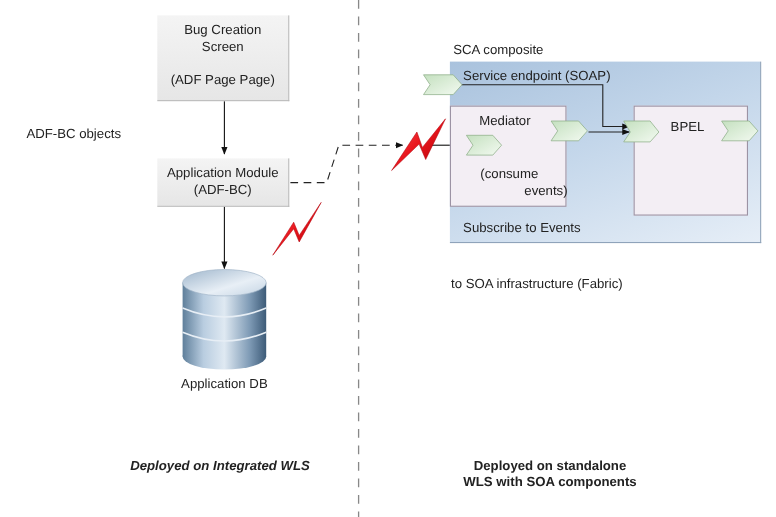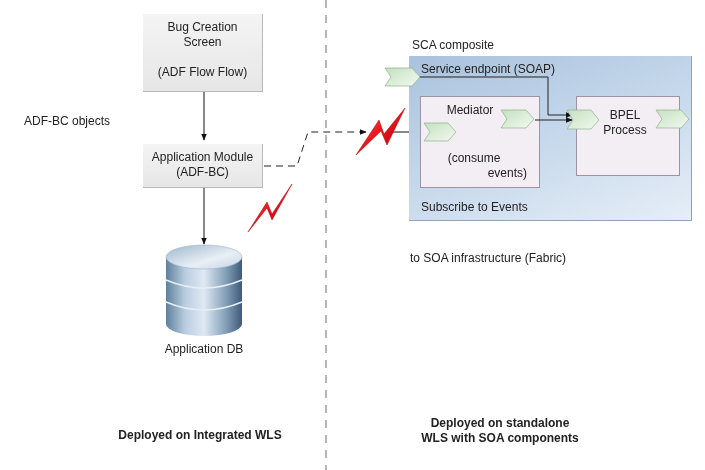"(ADF Flow Flow)" div.label { text: Flow Flow -> Page Page }
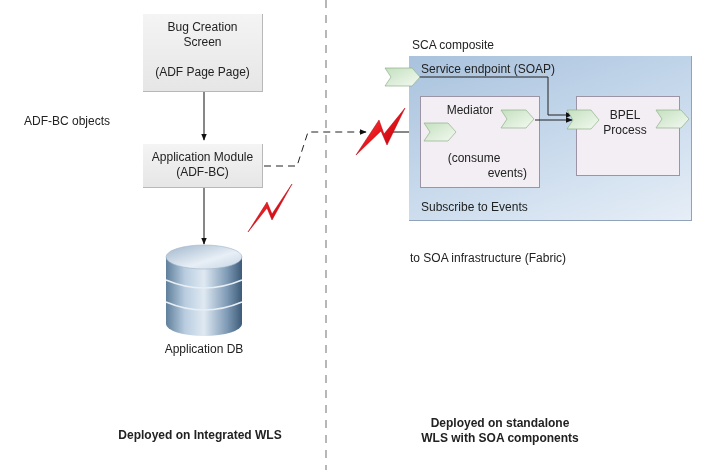"Mediator" div.comp-box { left: 11px -> 0; width: 120px -> 106px }
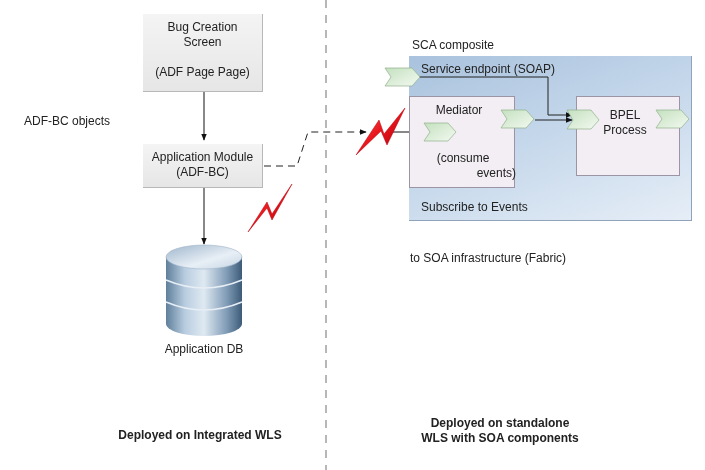"BPEL" div.comp-box { height: 80px -> 100px }
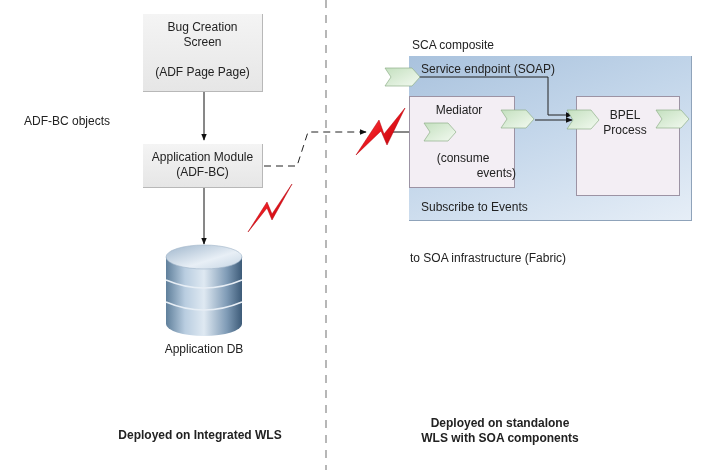"Process" div.txt { html: <div>Process</div> -> none }
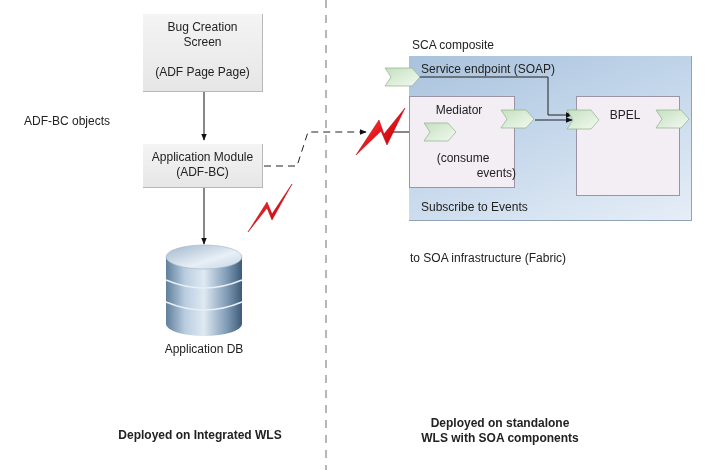"Deployed on Integrated WLS" div.txt { font-style: none -> italic; top: 428px -> 416px }
